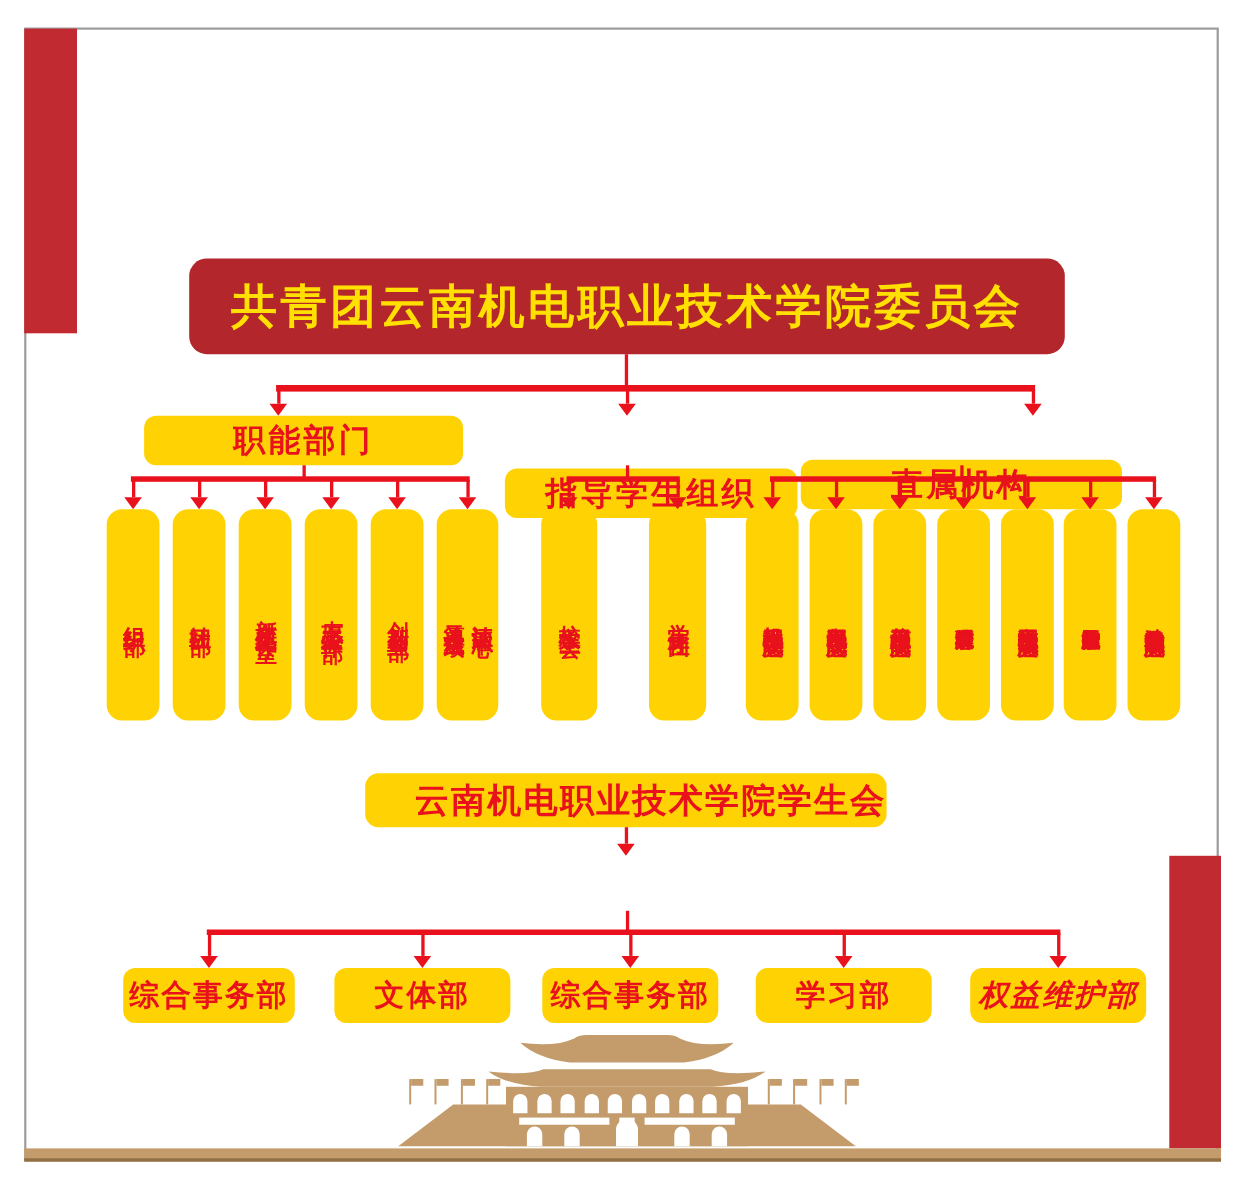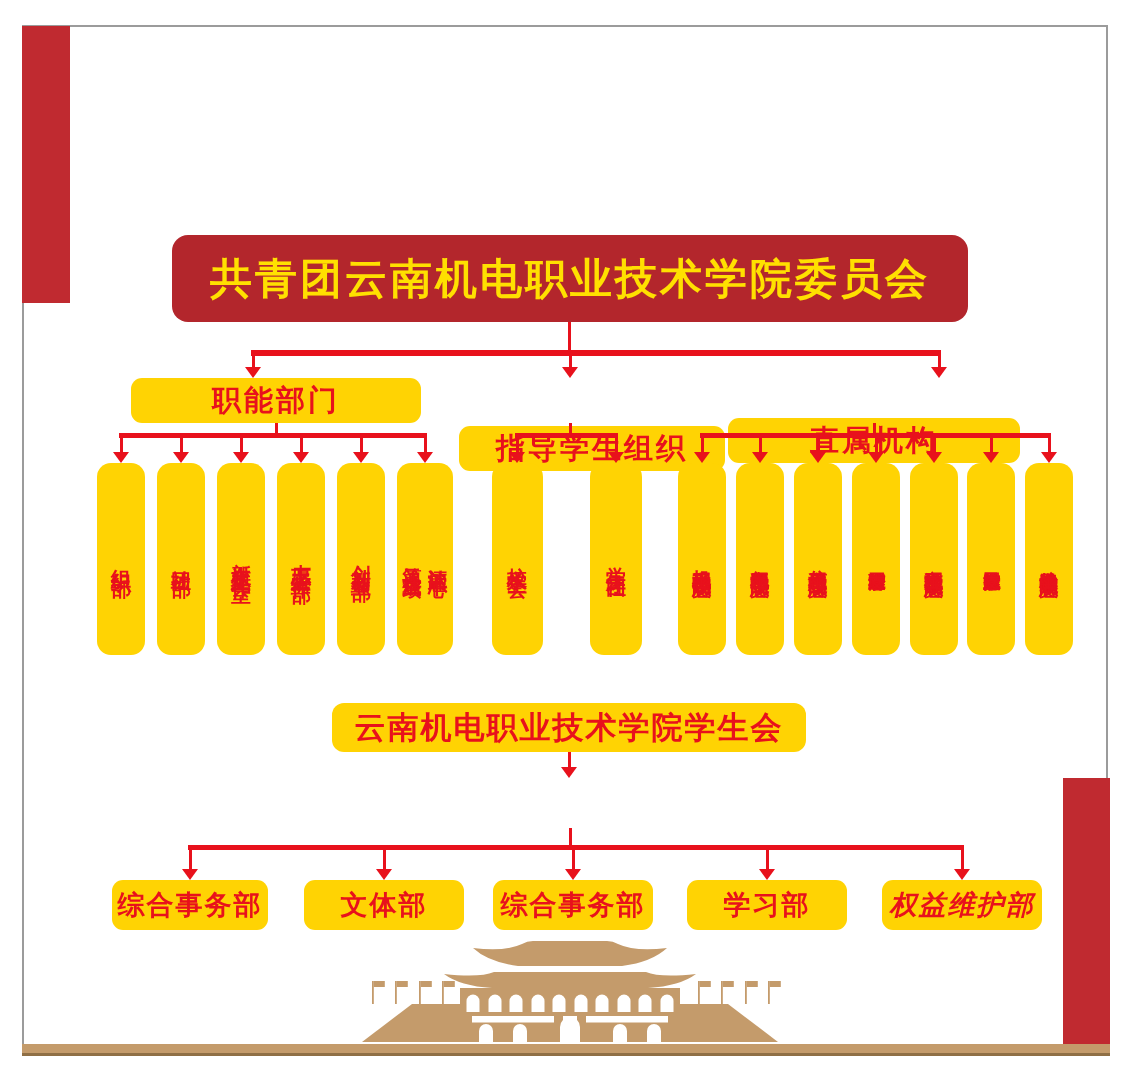"云南机电职业技术学院学生会" .union { justify-content: none -> flex-end }
